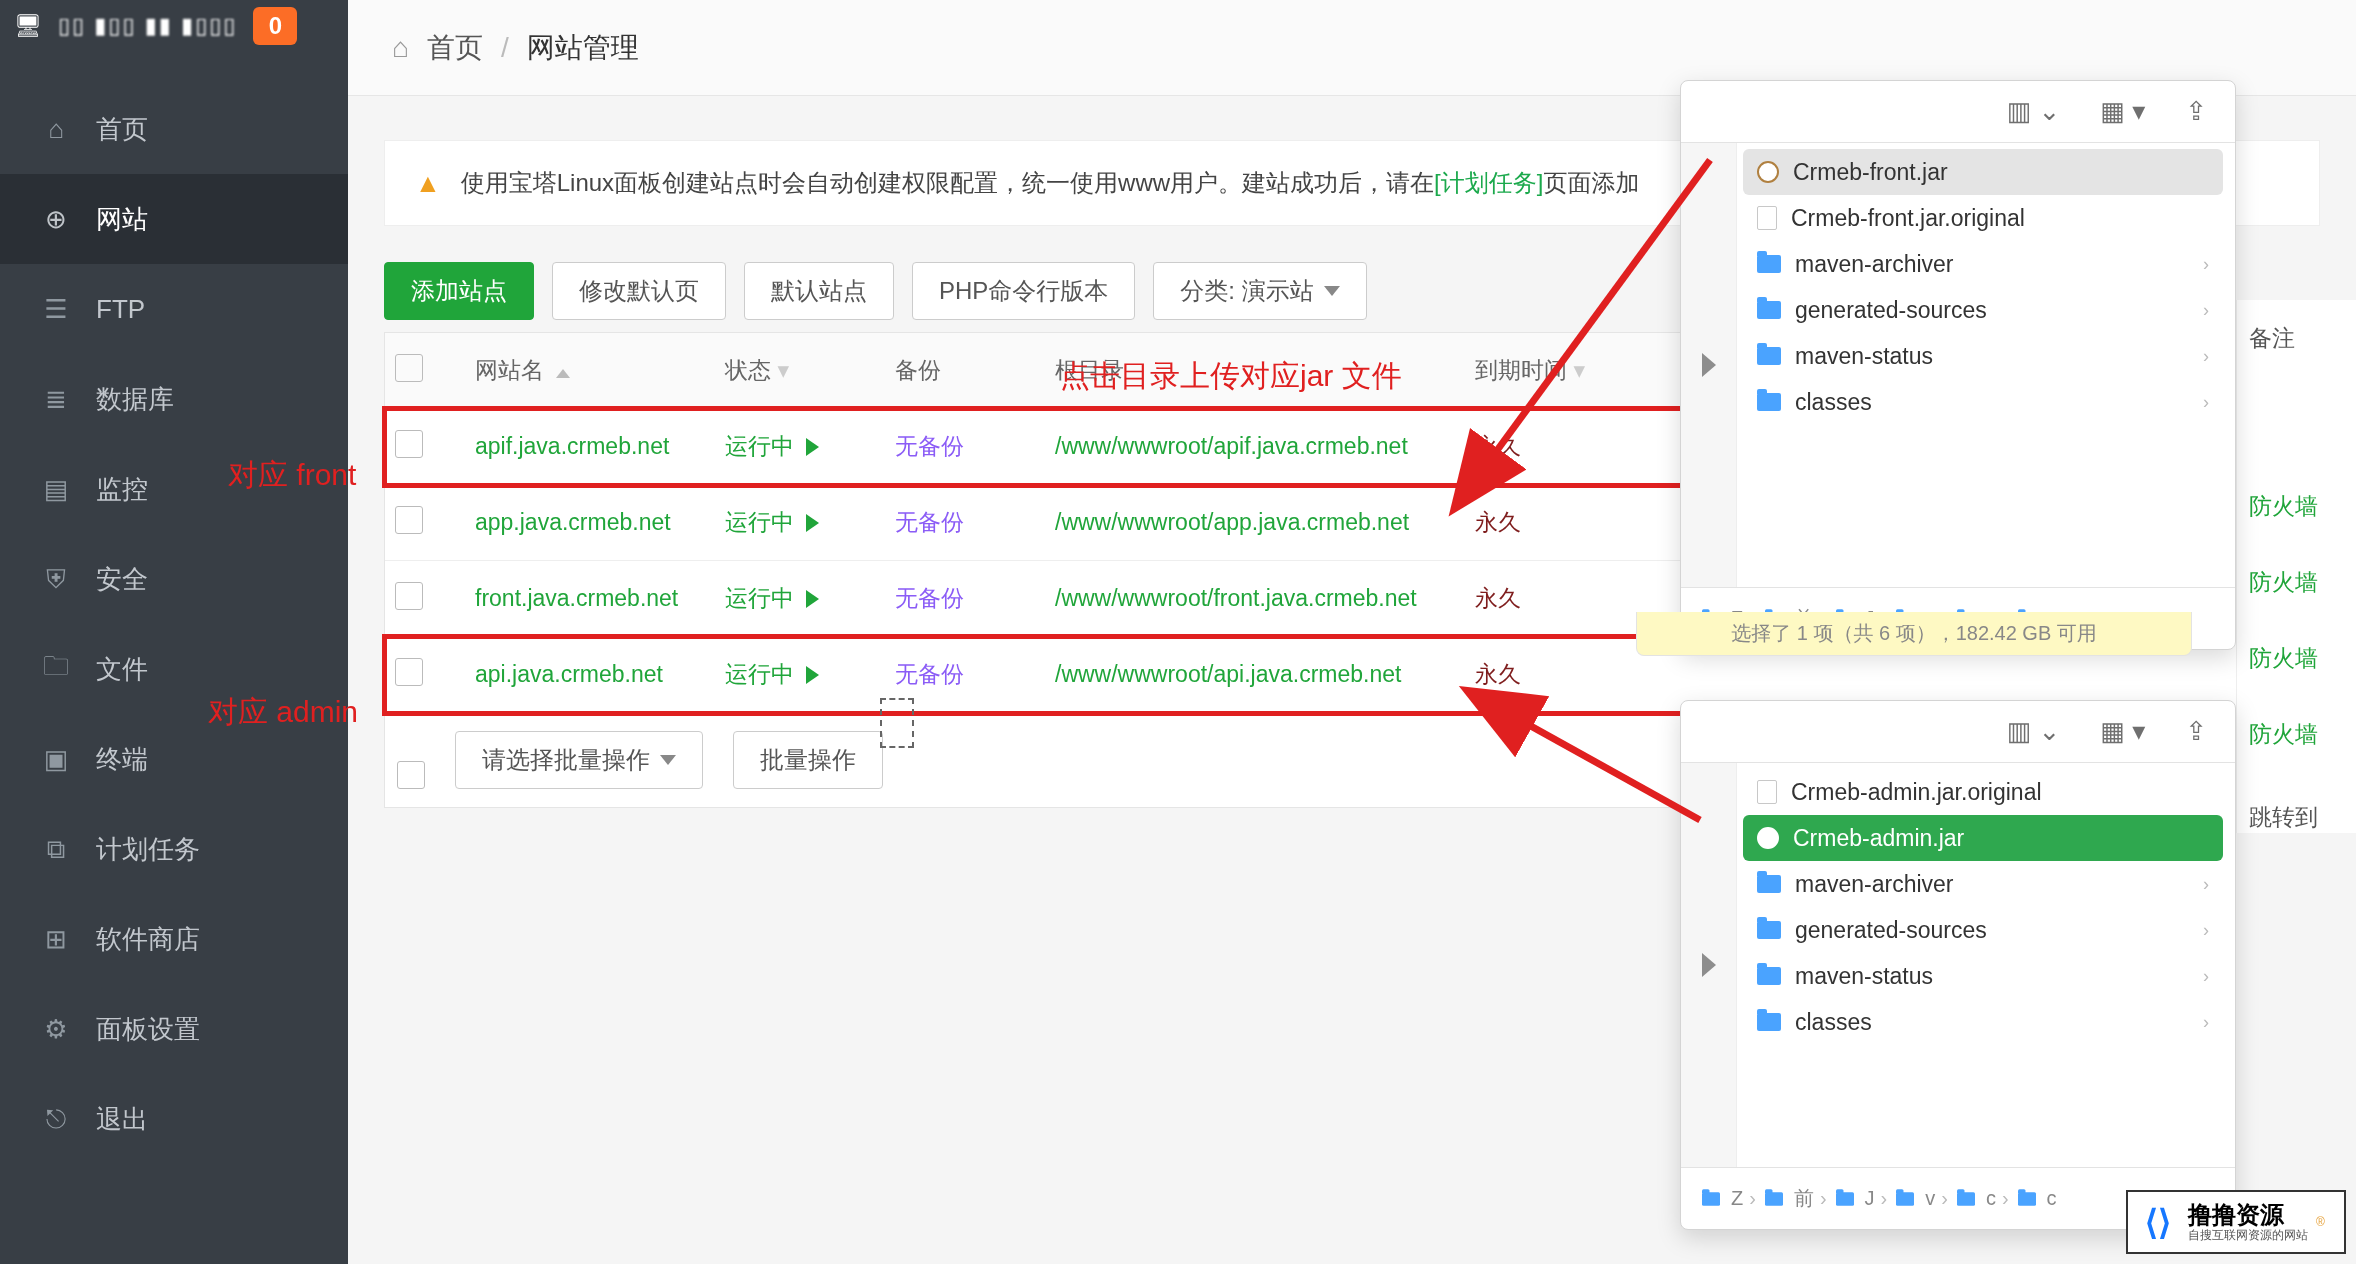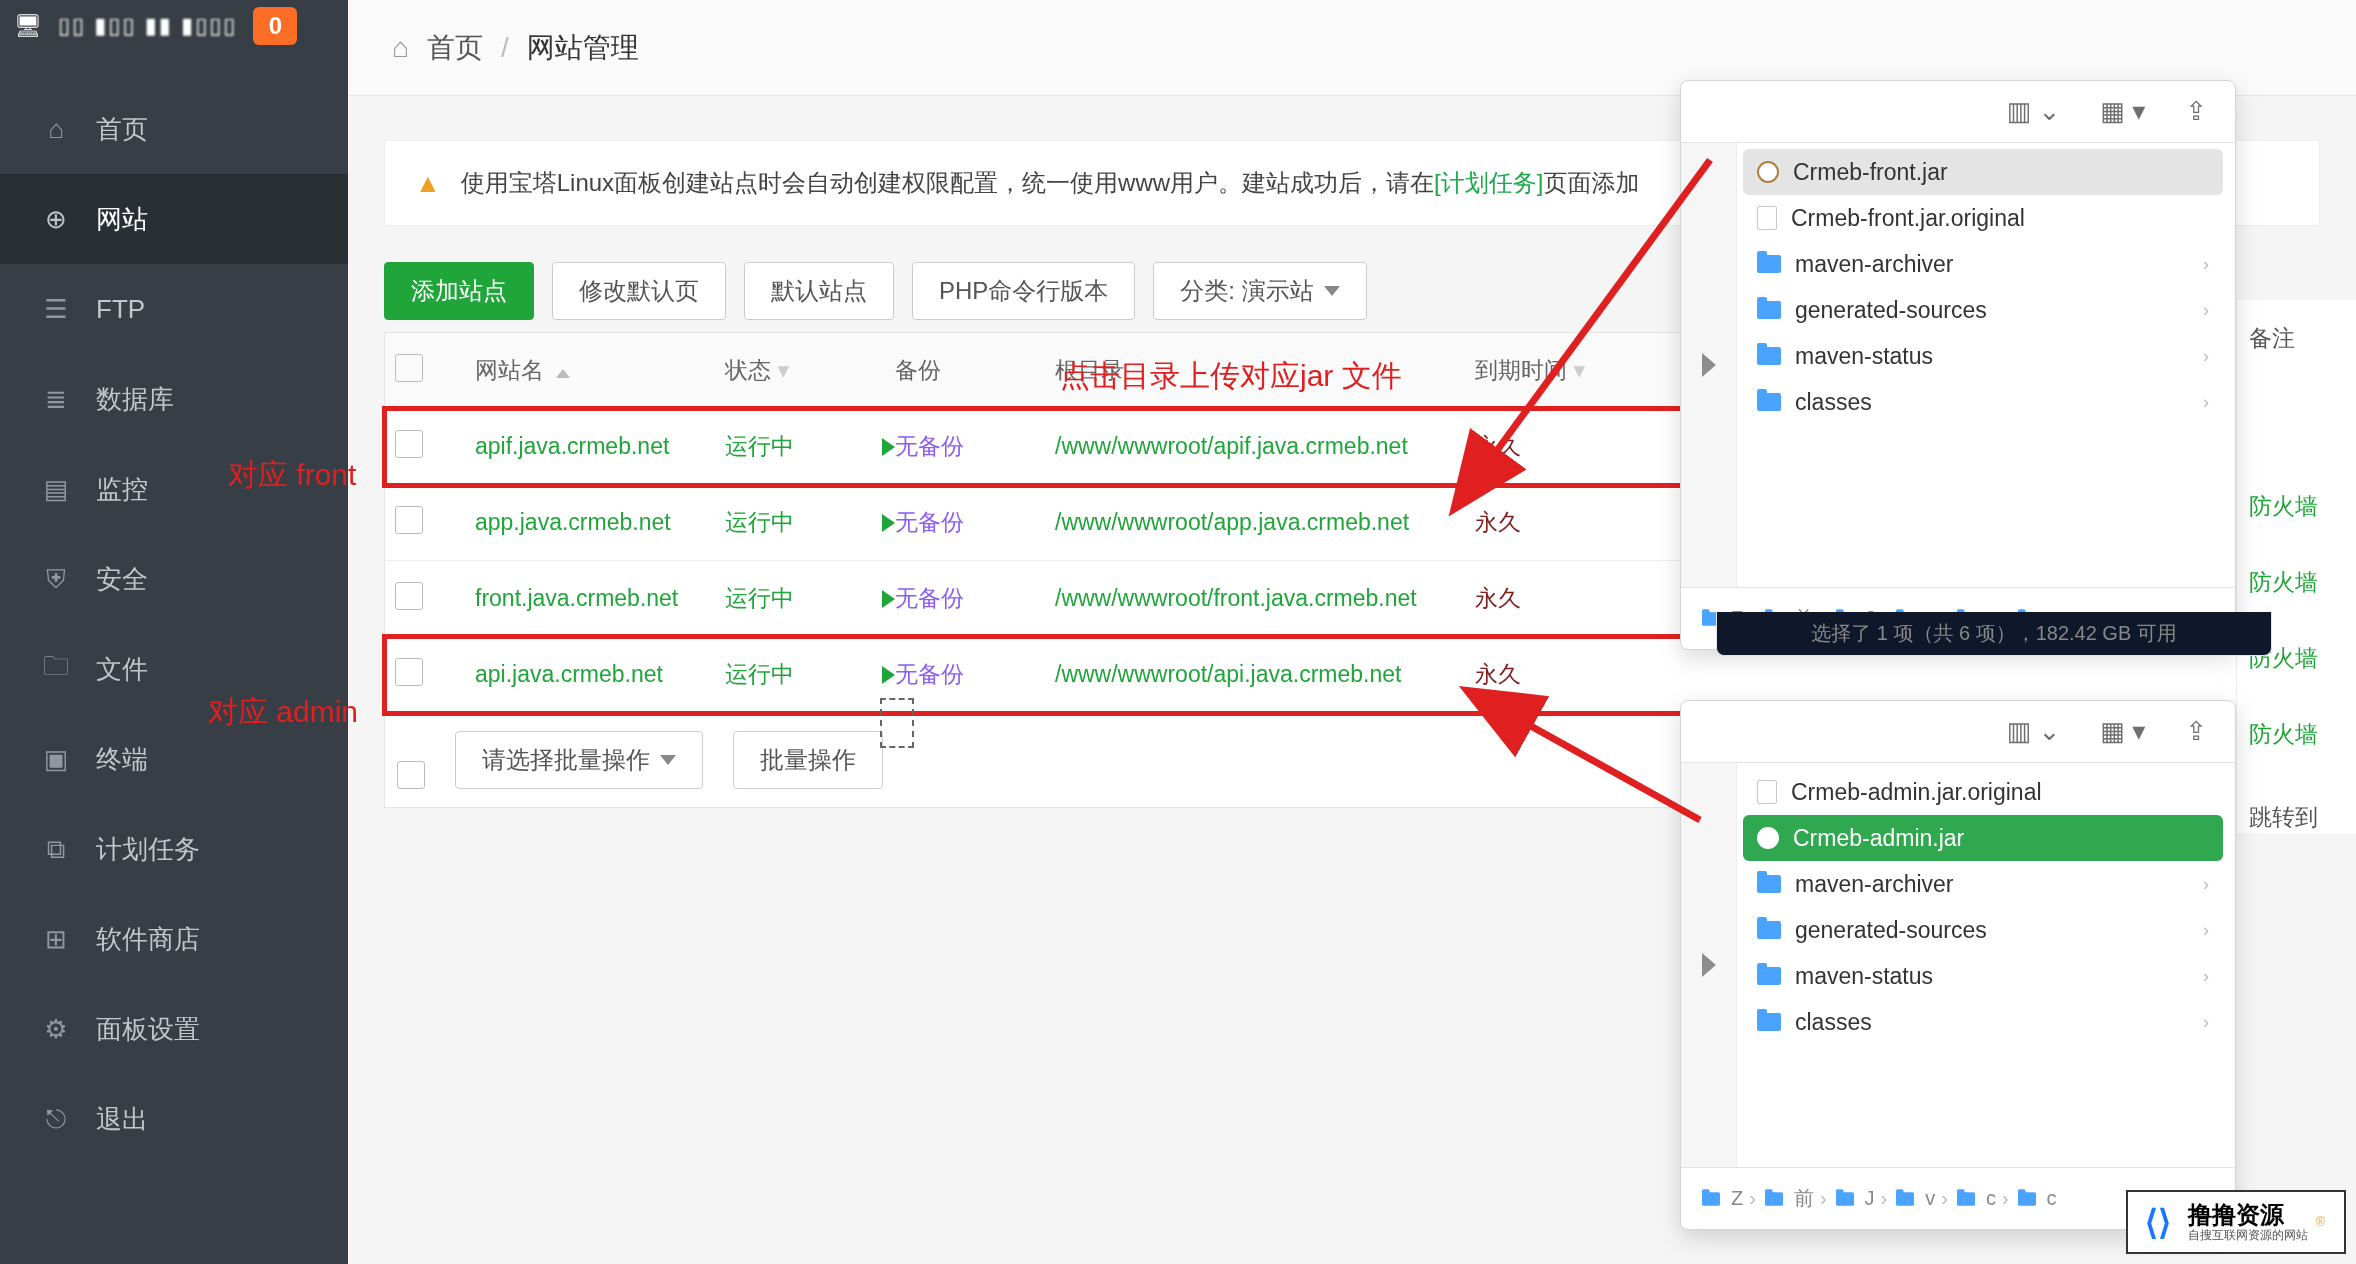"运行中" .trow .status { justify-content: space-between -> none }
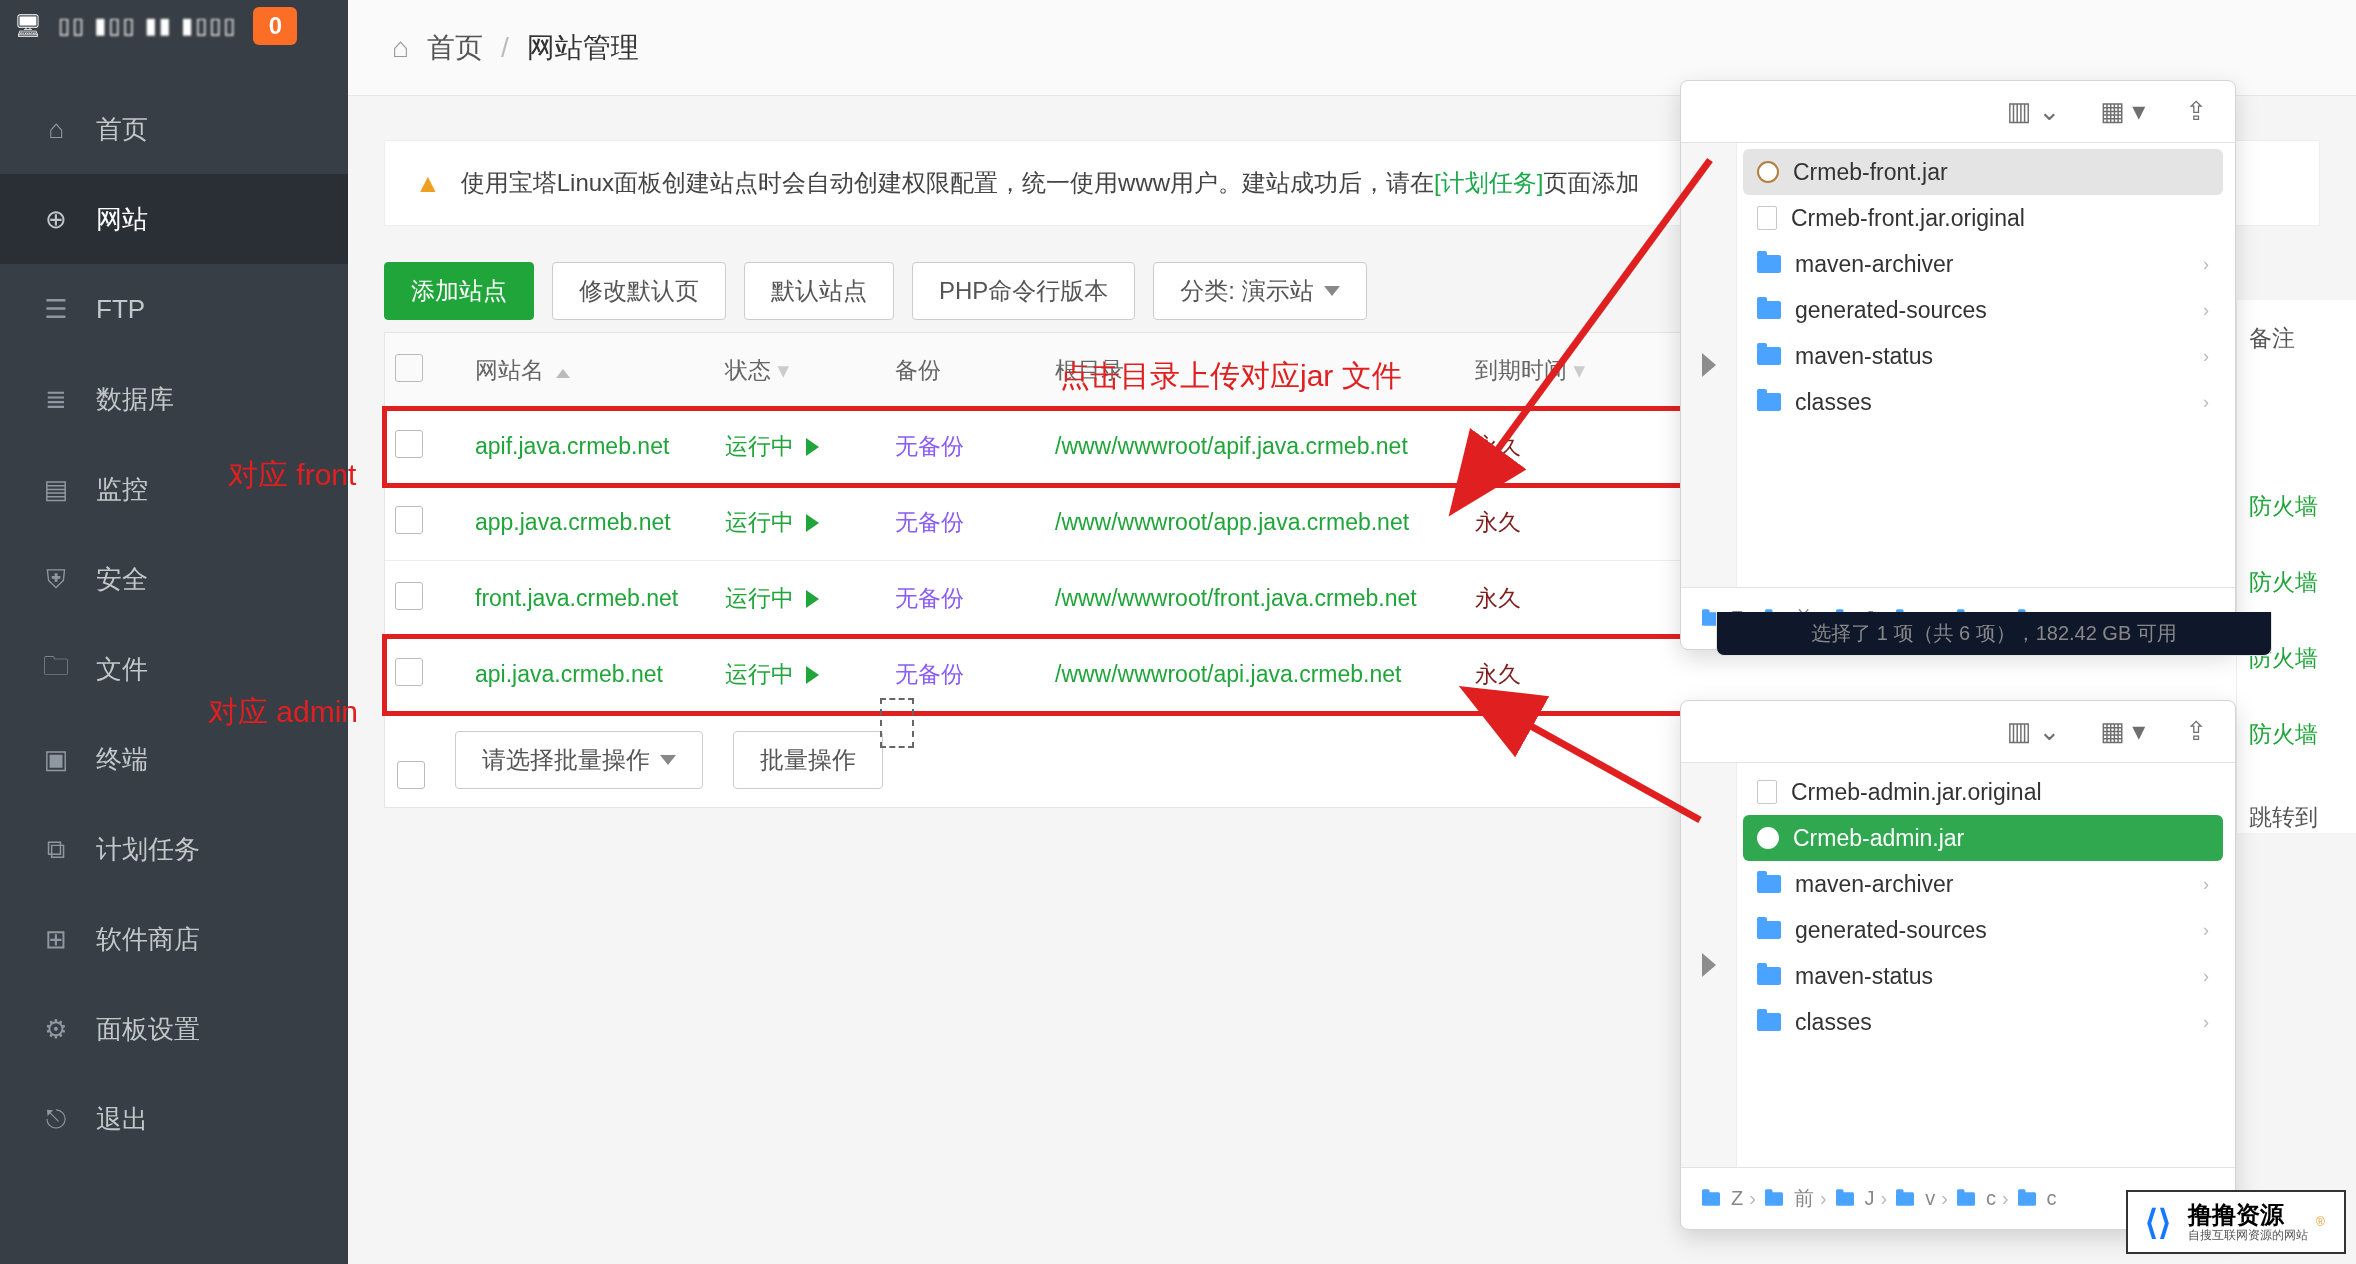"选择了 1 项（共 6 项），182.42" div { background: #0f172a -> #fef9c3; left: 1716px -> 1636px }
